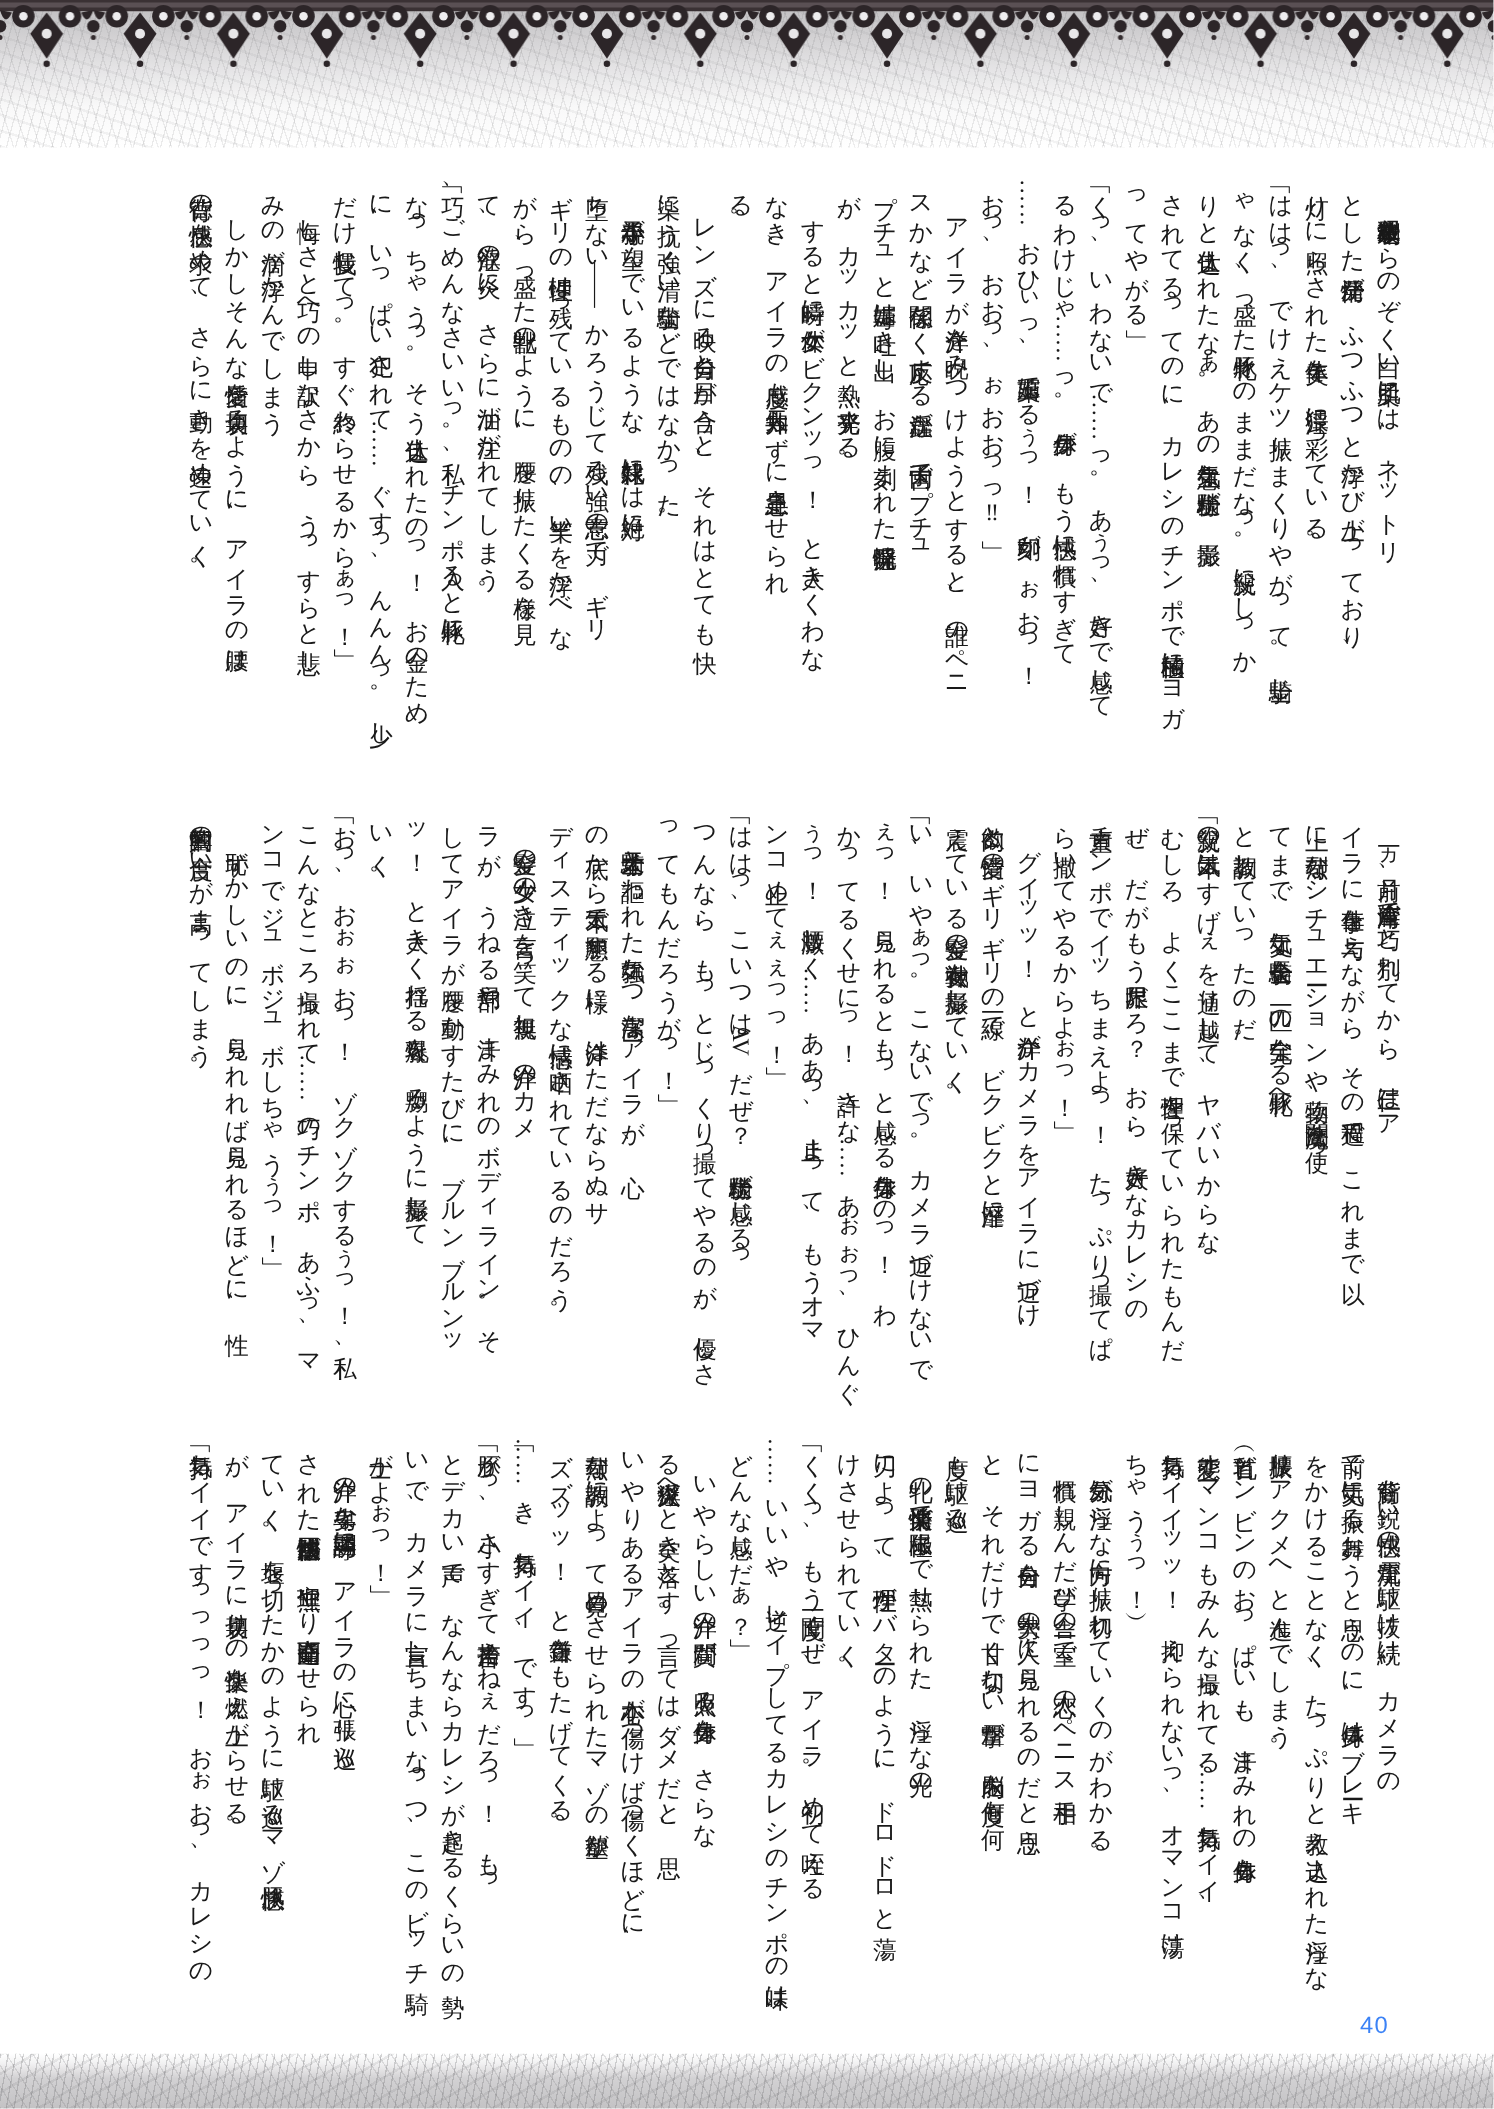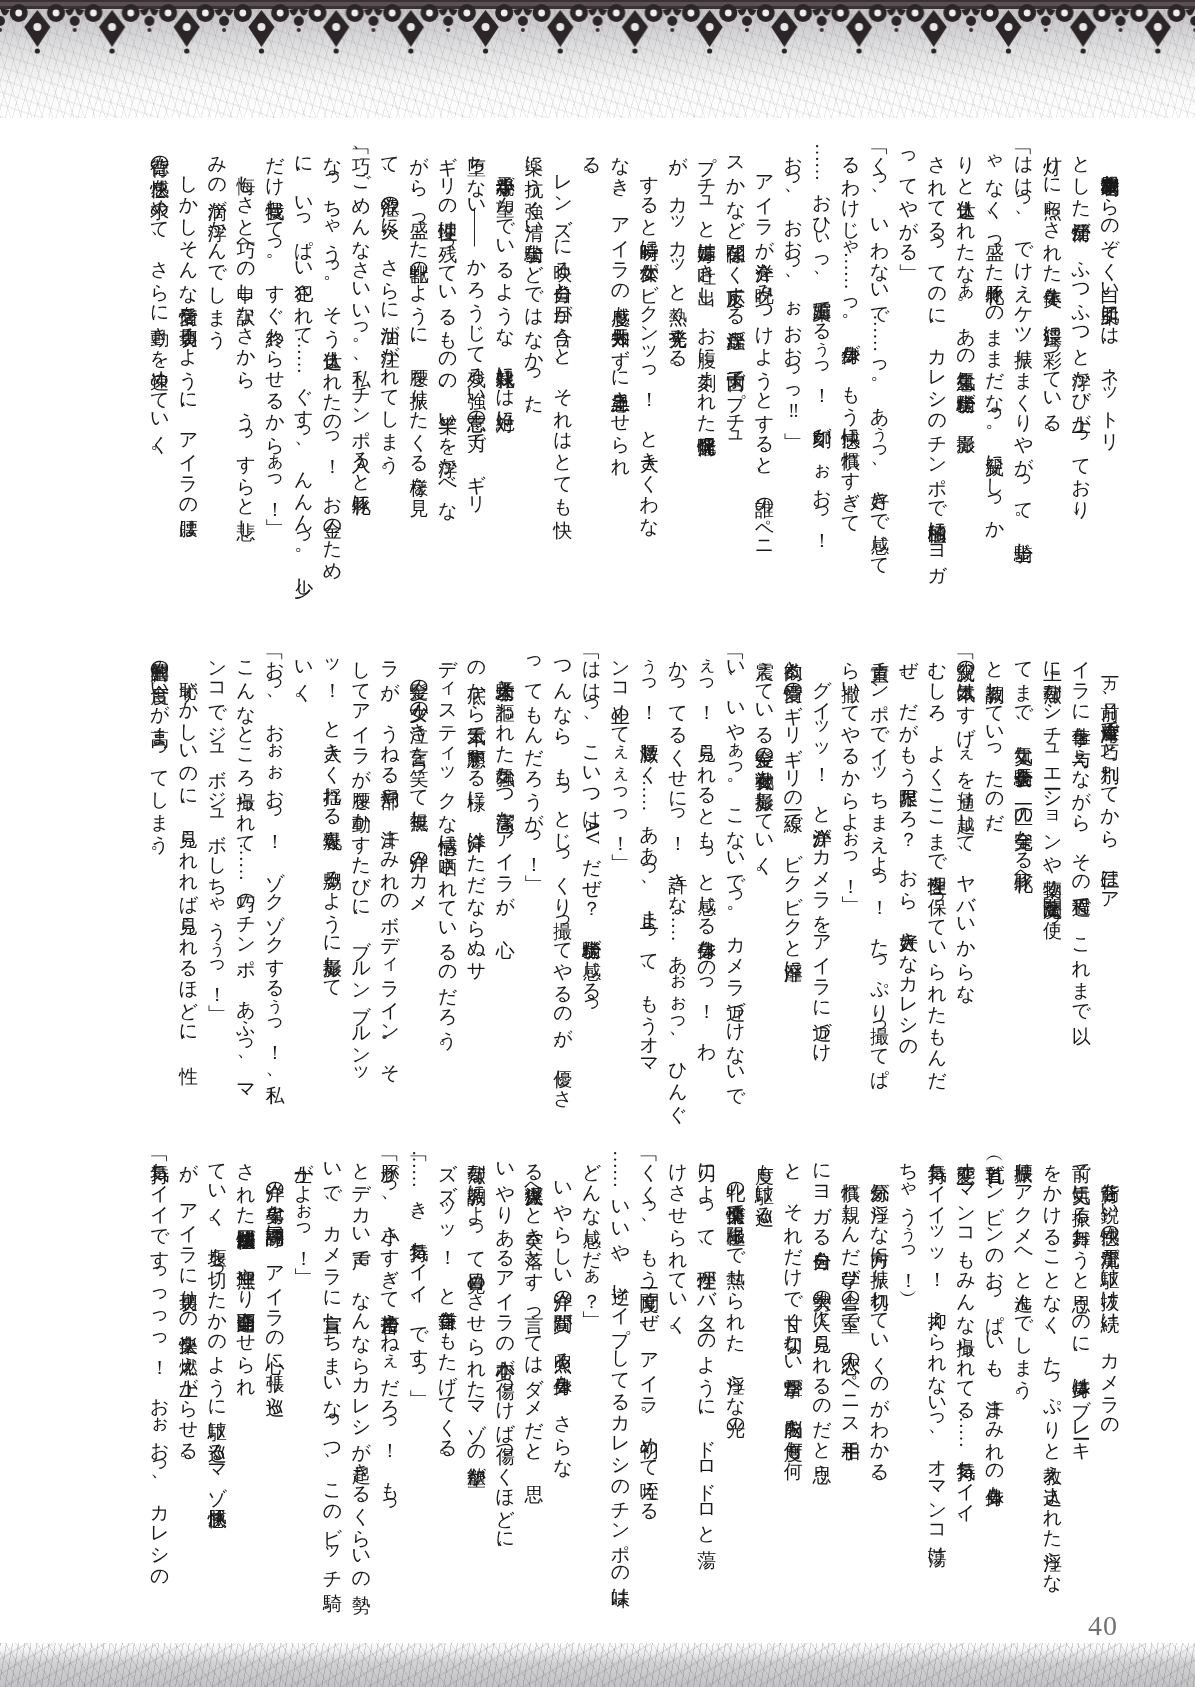"40" .pagenum { color: #737373 -> #3b82f6; font-family: Liberation Serif, serif -> Liberation Sans, sans-serif; font-size: 28px -> 19px }
